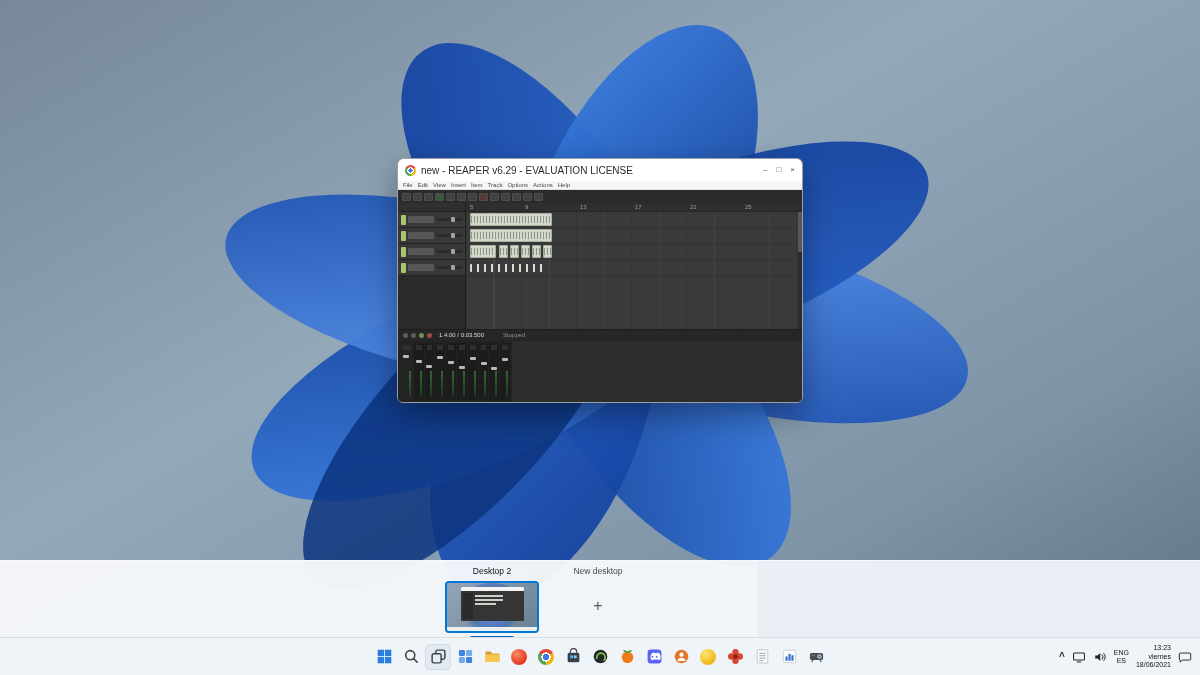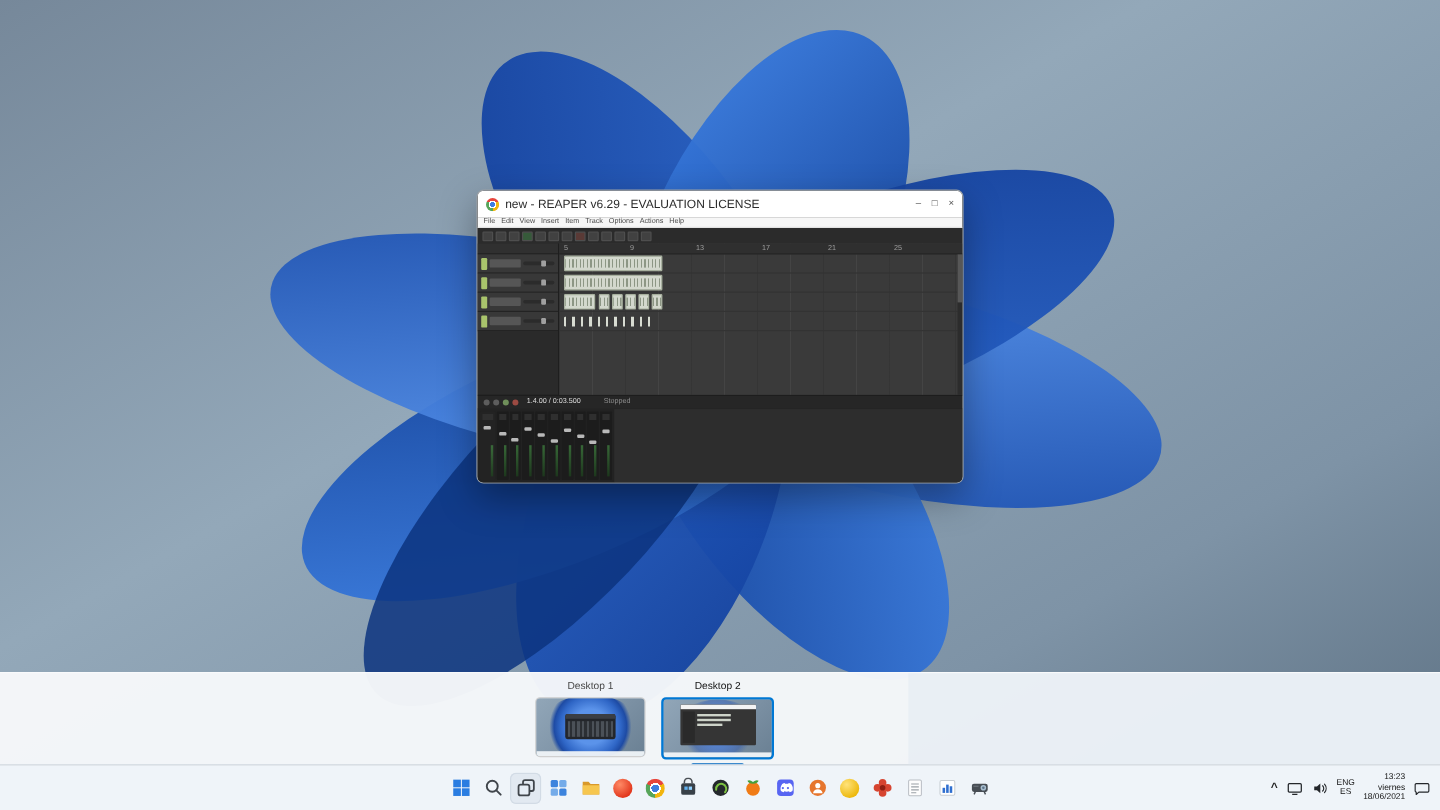"Desktop 1" div.dgroup { html: <div> <div>Desktop 1</div> <div> <div></div> <div></div> <div></div> <div></div> </div> </div> -> none }
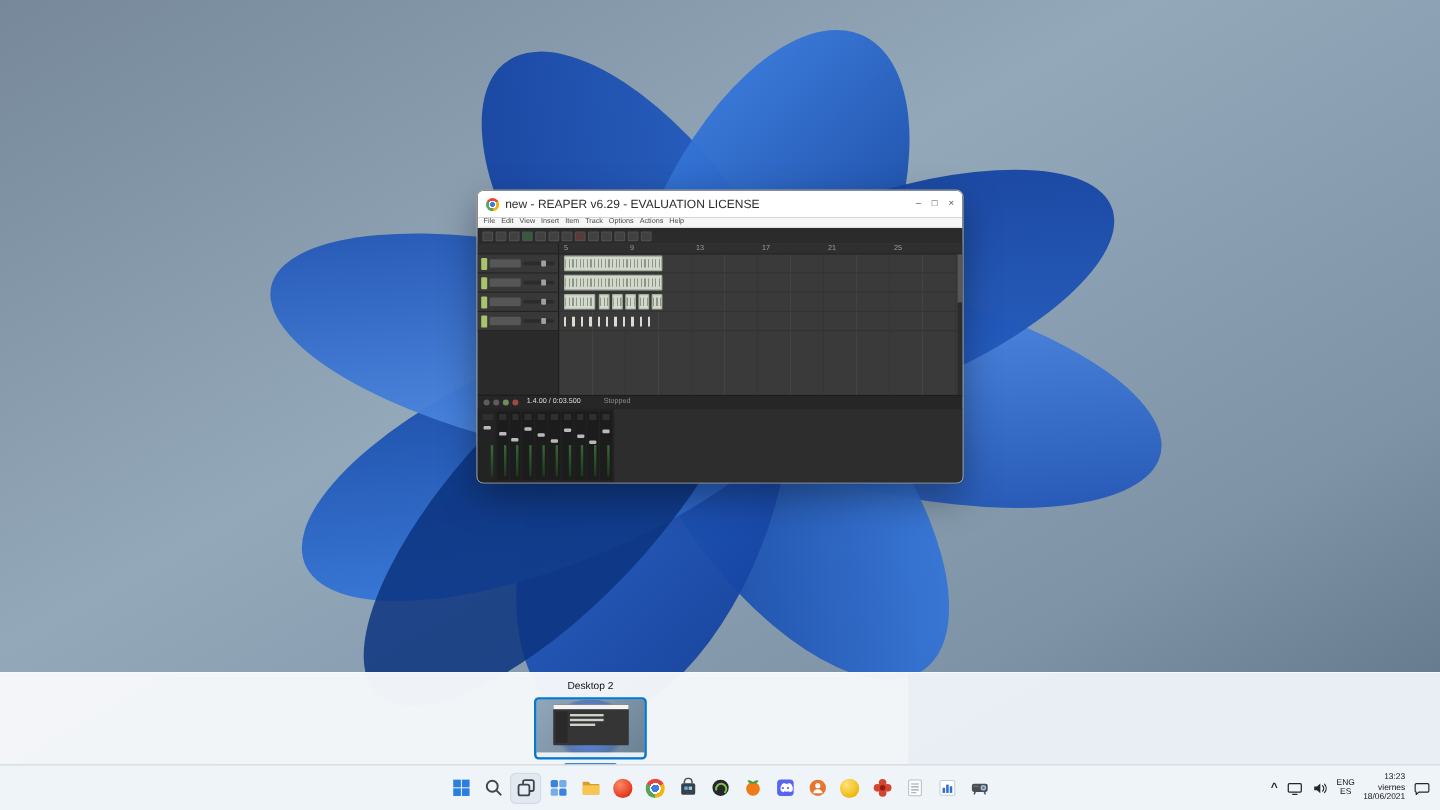"New desktop" div.dgroup { html: none -> <div> <div>New desktop</div> <div> <span>+</span> </div> </div> }
